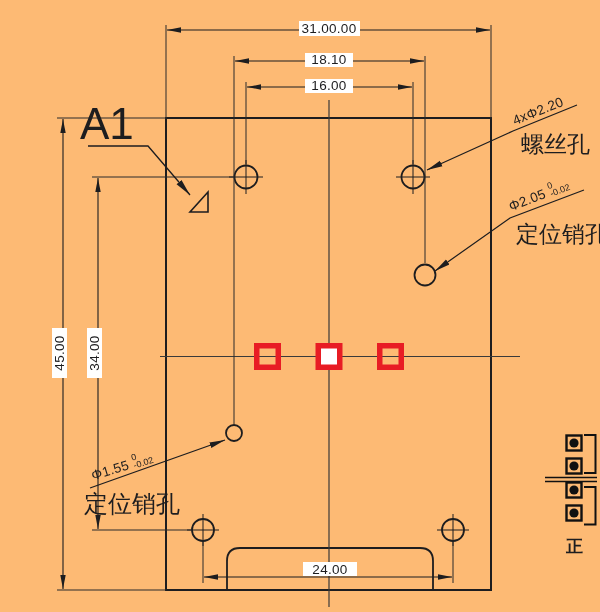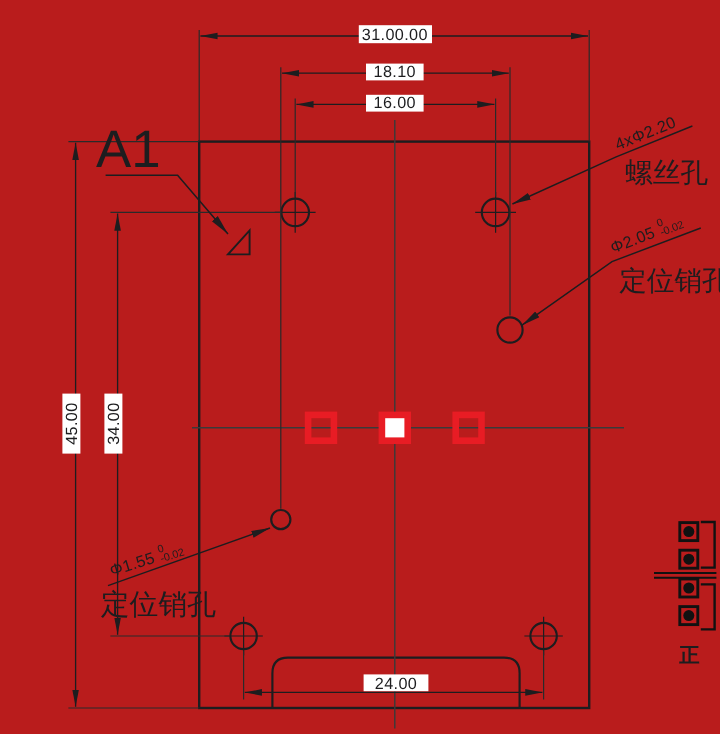"31.00.00" .stage { background: #b91c1c -> #fdba74 }
